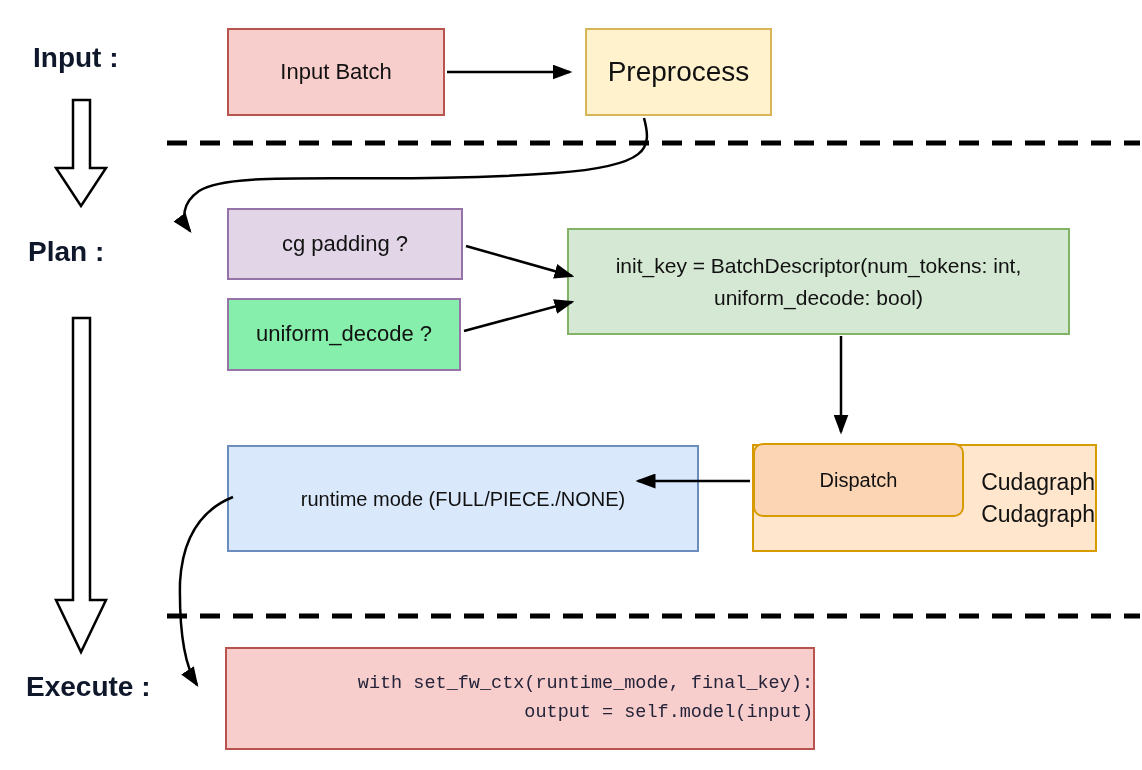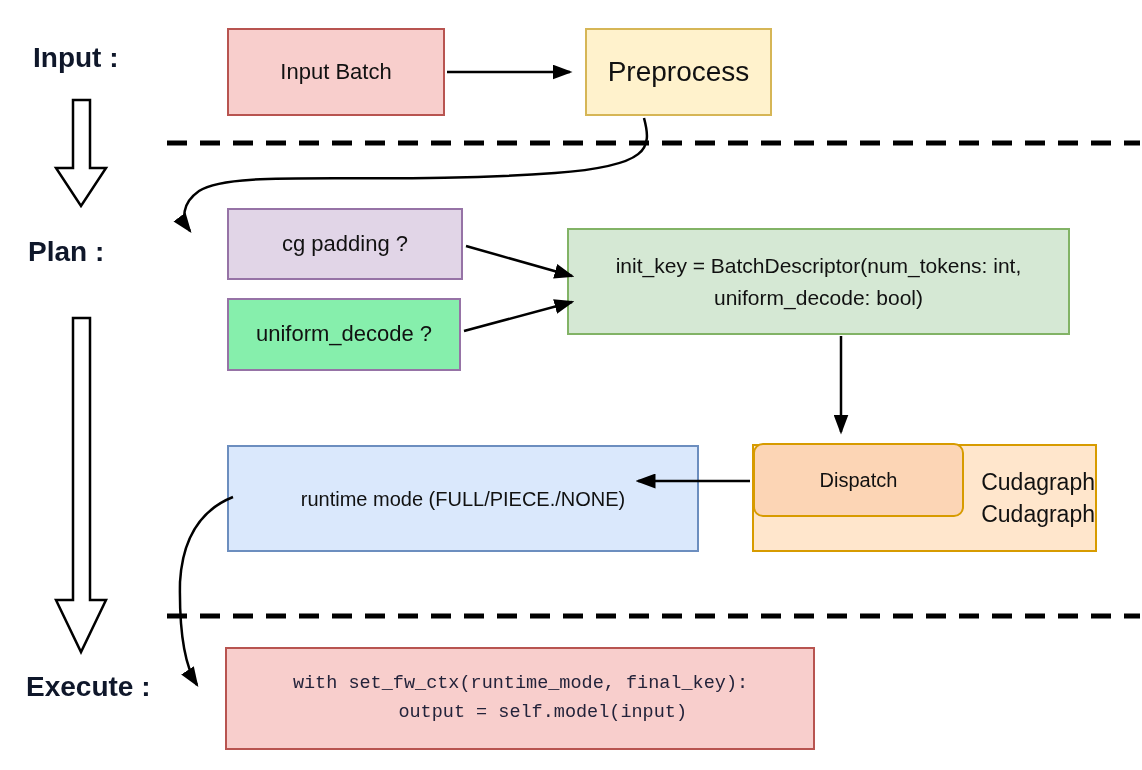"with set_fw_ctx(runtime_mode," #node-execute-code { align-items: center -> flex-end }
